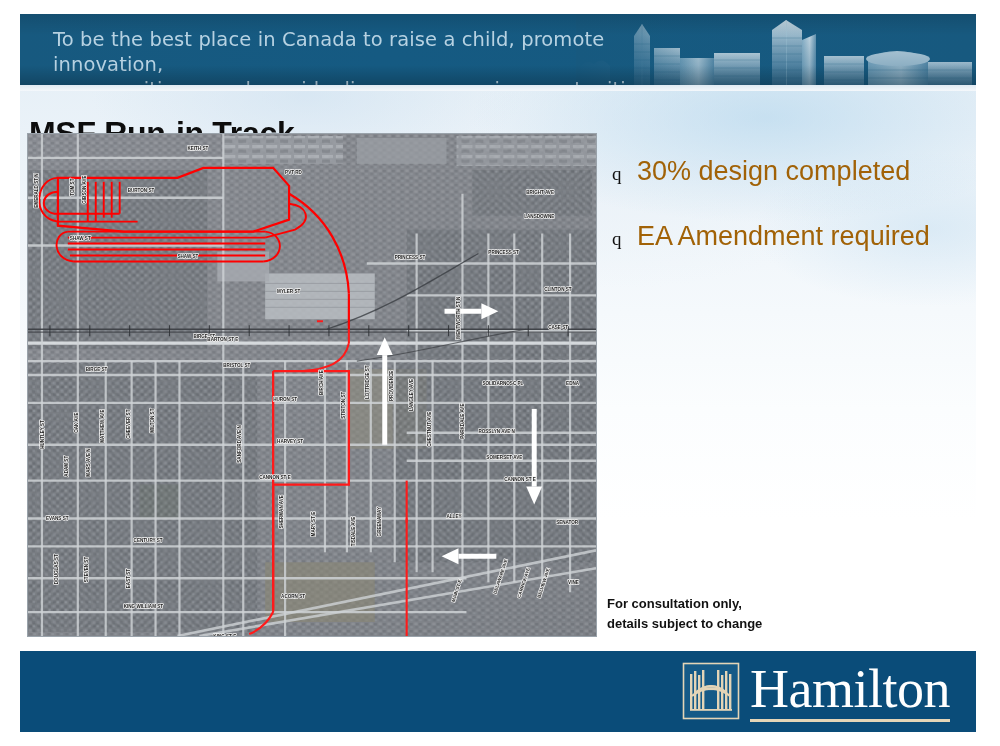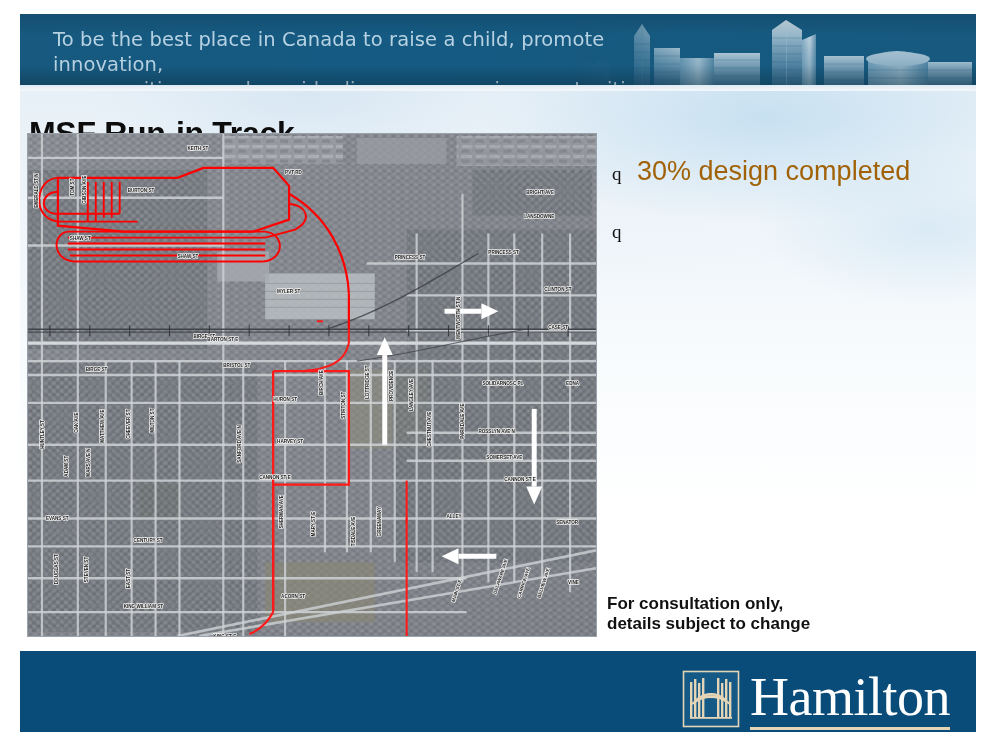"EA Amendment required" span.bullet-text { html: none -> <span>EA Amendment required</span> }
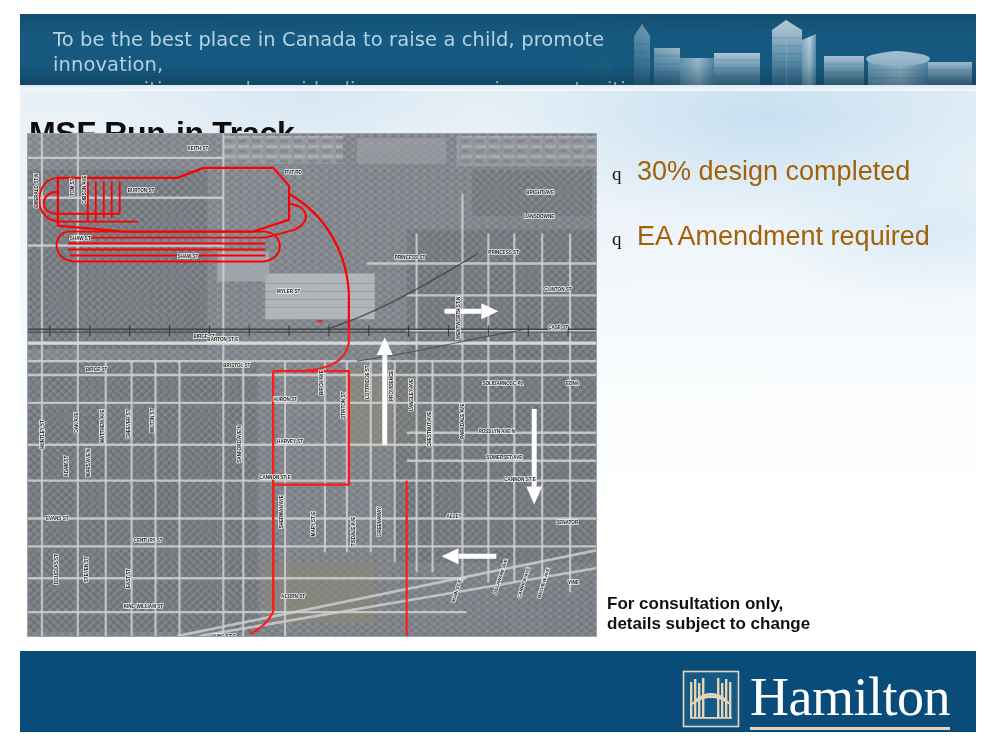"For consultation only," #disclaimer { font-size: 17px -> 13px }
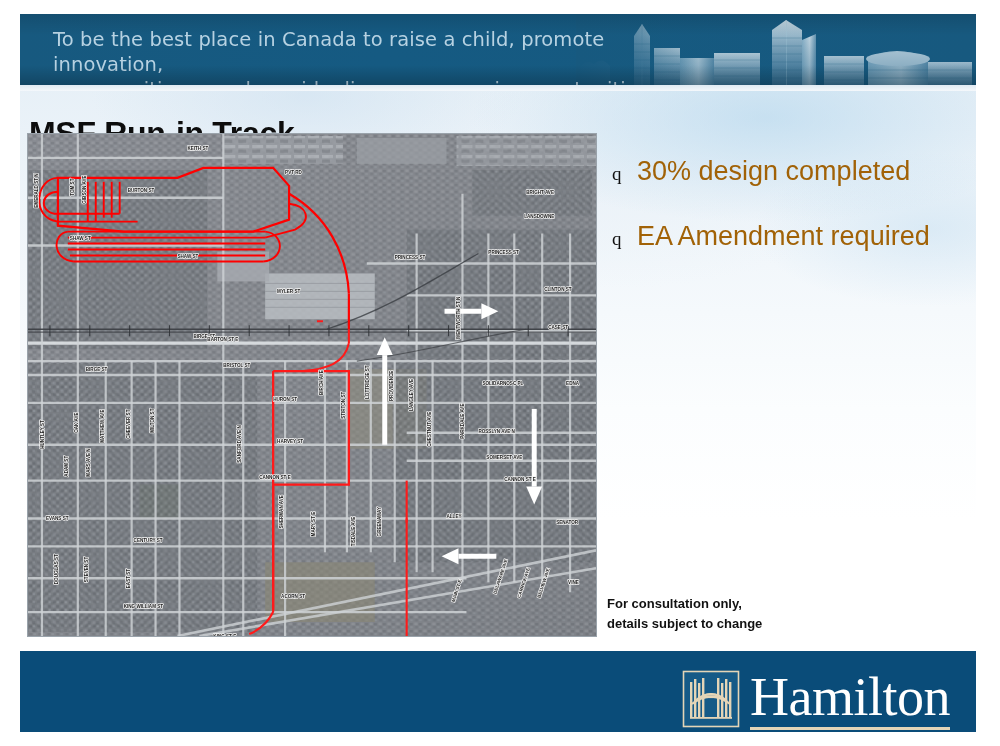"Hamilton" #brand { top: 18px -> 10px }
